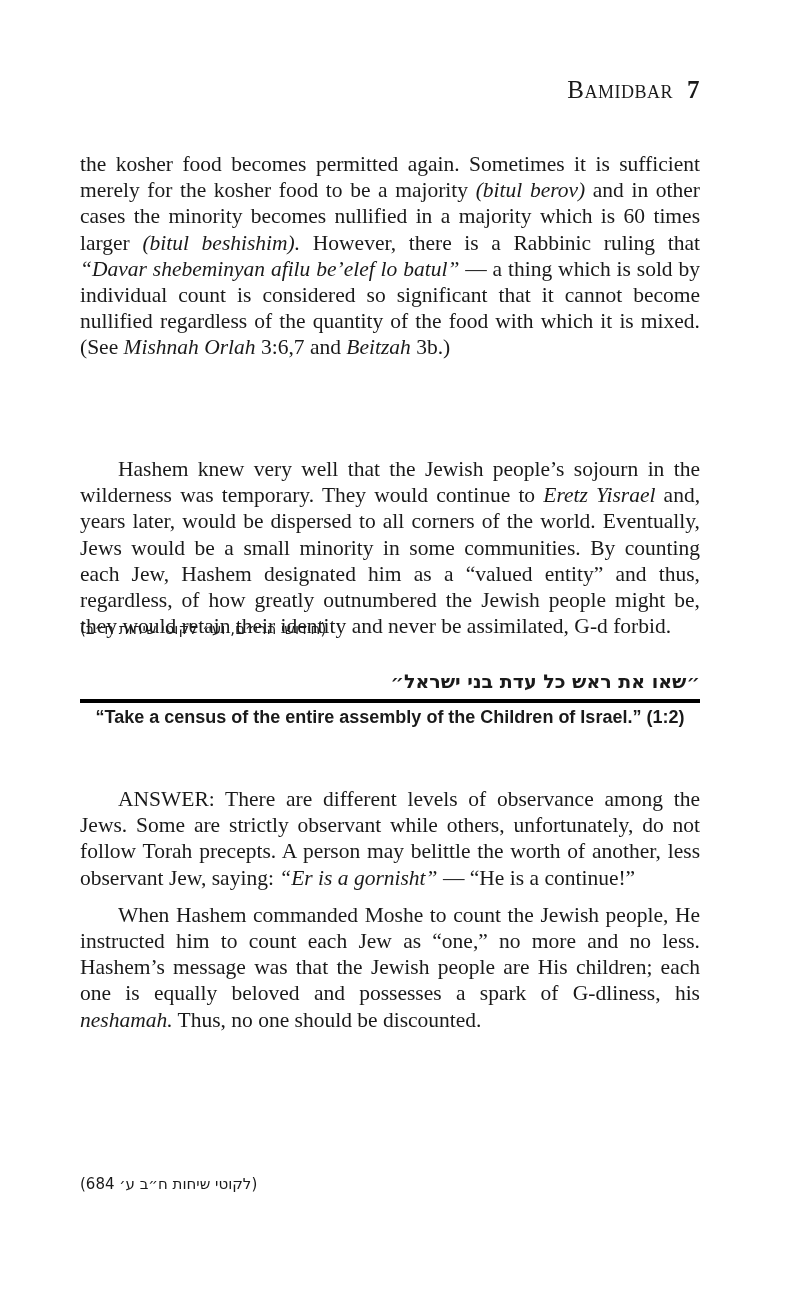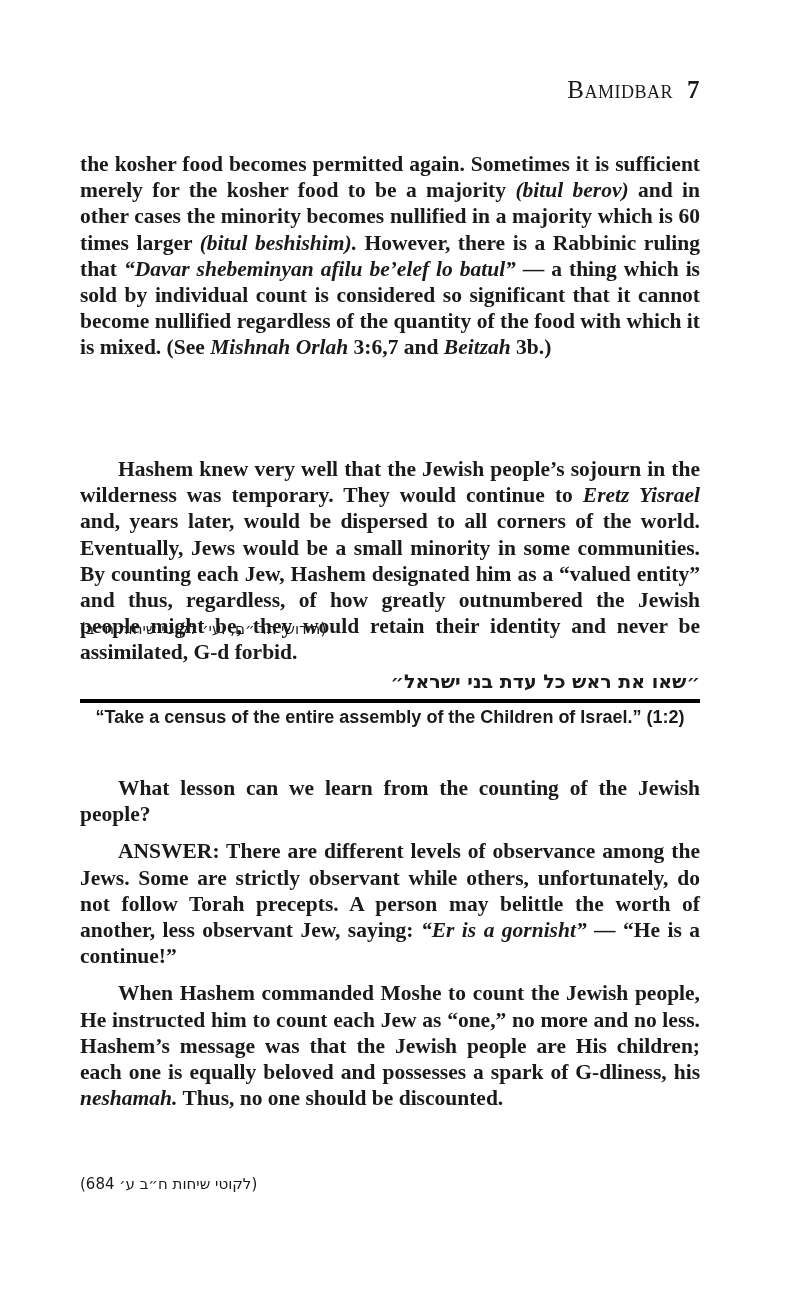"the kosher food becomes permitted" p { font-weight: bold -> none }
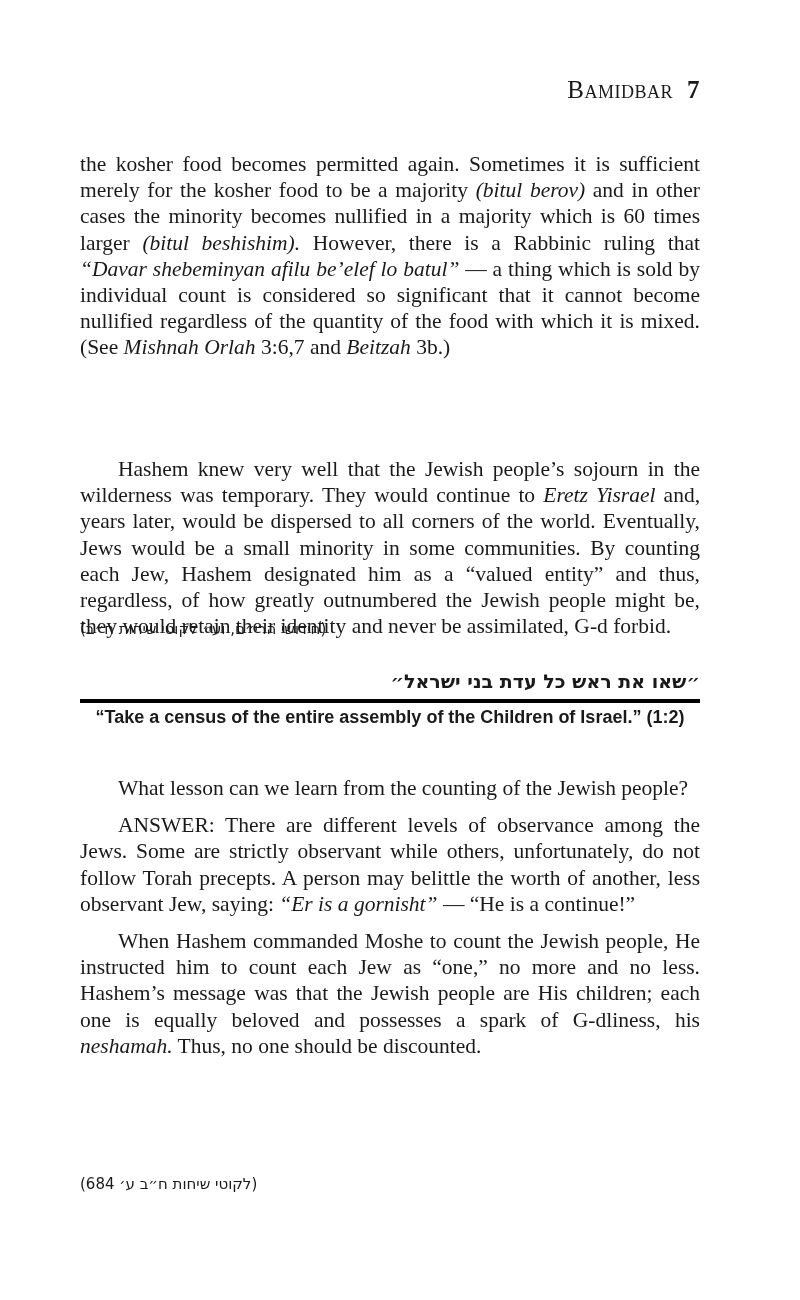"What lesson can we learn" p.indent { html: <p>What lesson can we learn from the counting of the Jewish people?</p> -> none }
